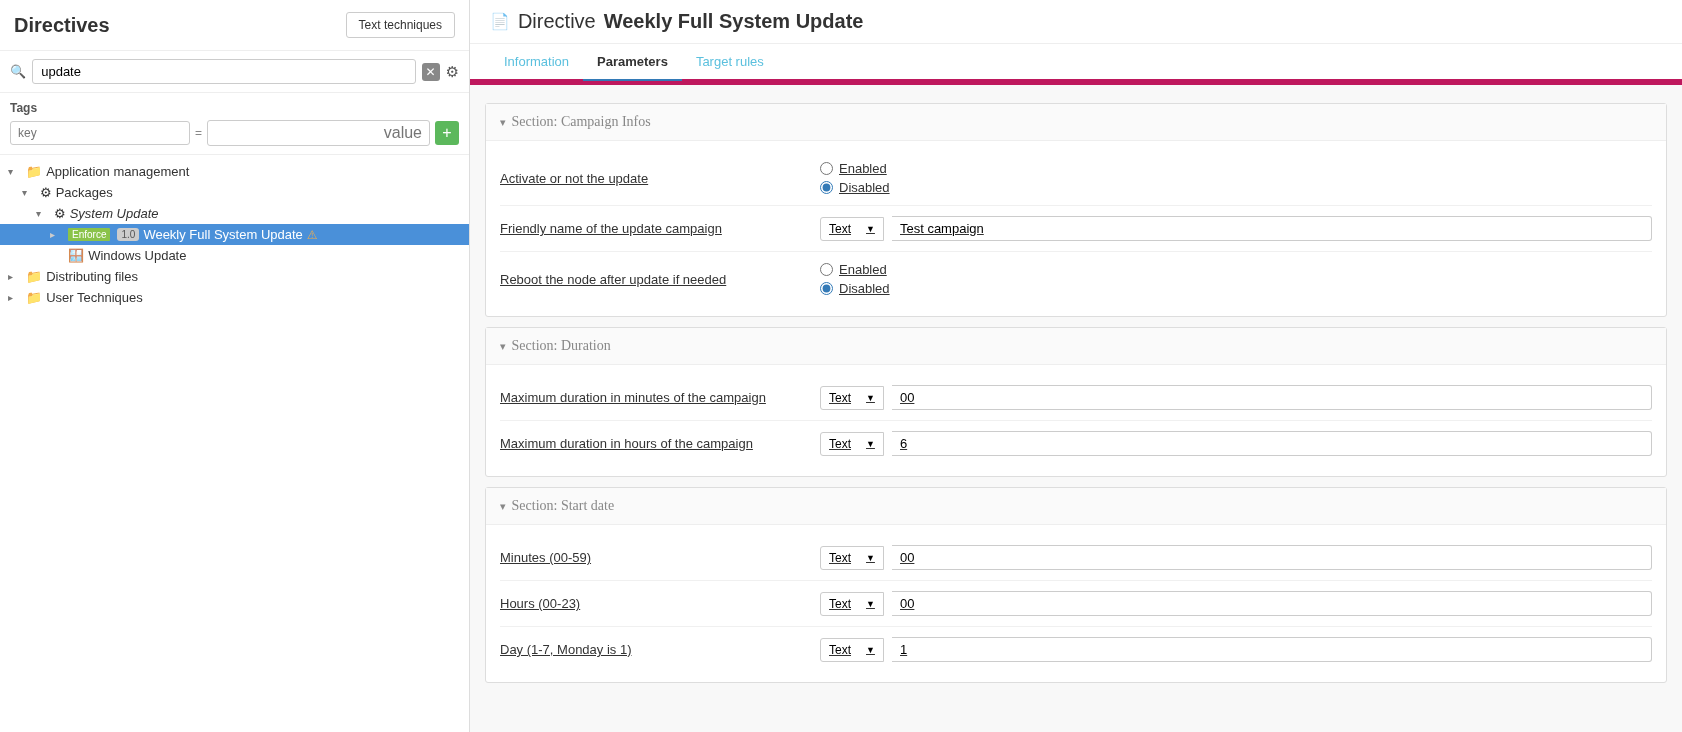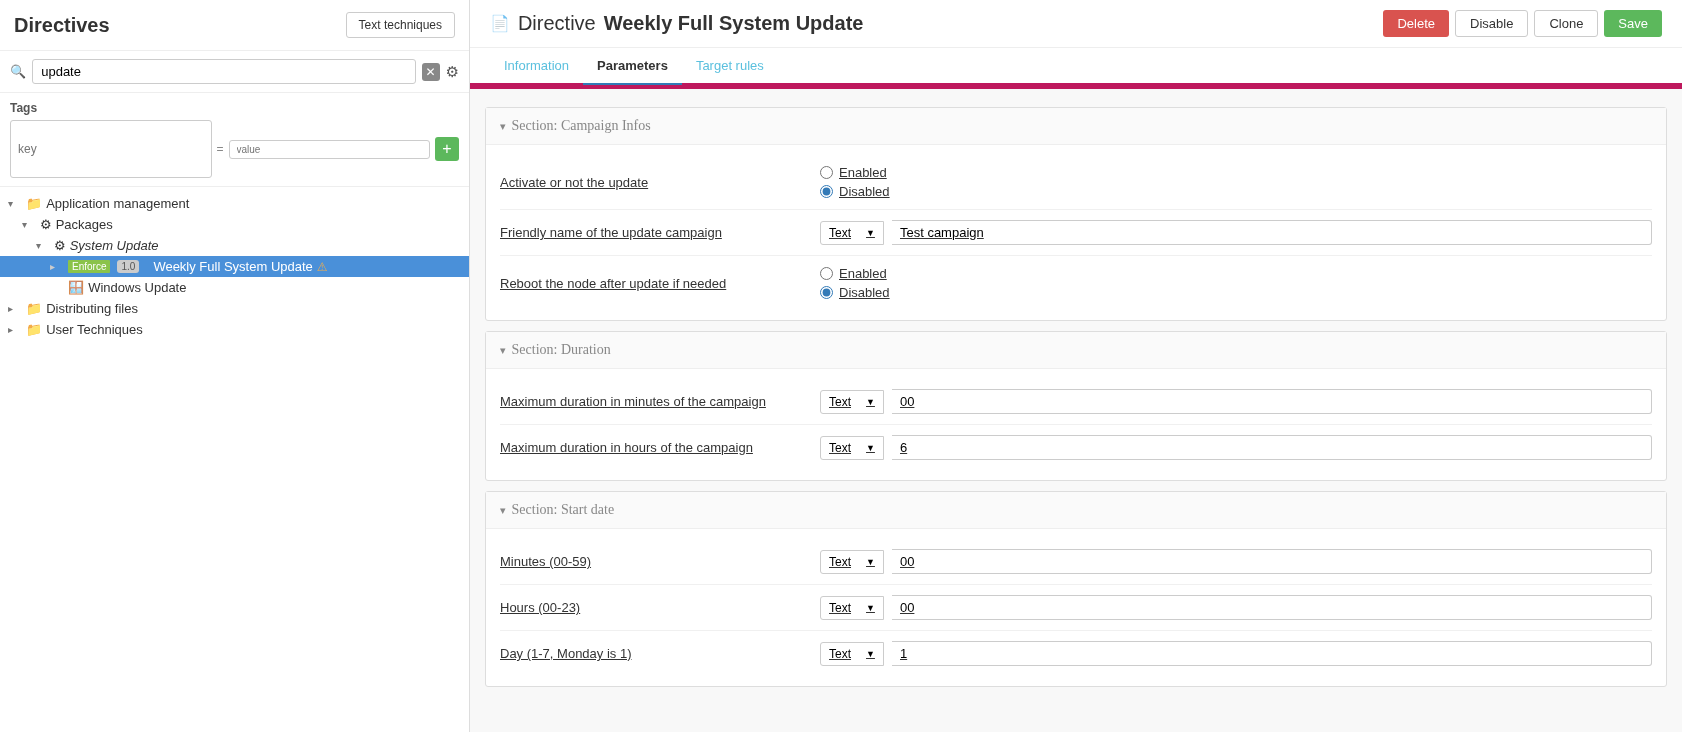"Delete" div.header-actions { html: <div> <button>Delete</button> <button>Disable</button> <button>Clone</button> <button>Save</button> </div> -> none }
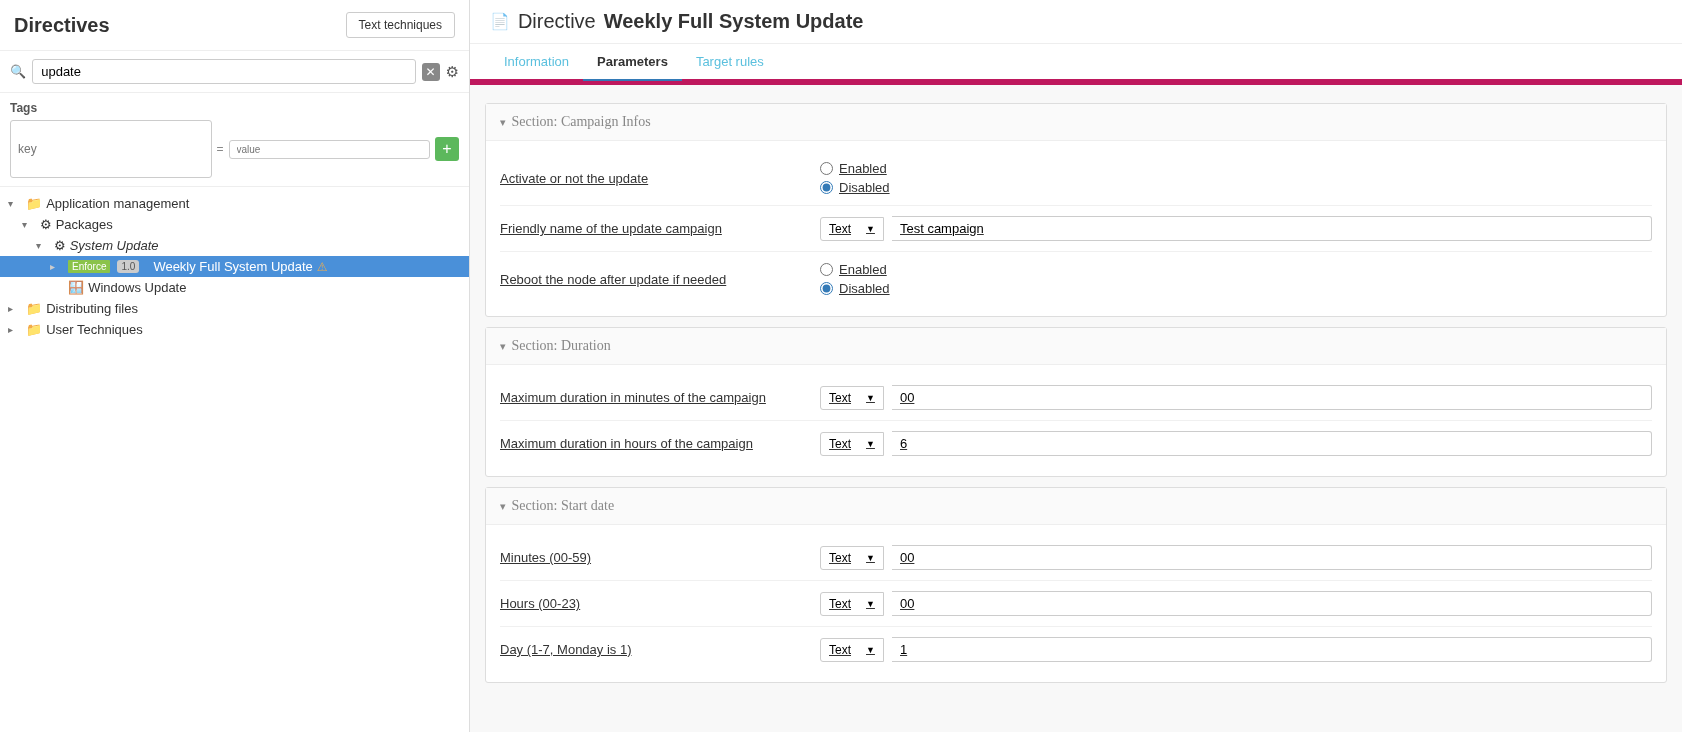"key" .tags-key { padding: 21px 7px -> 4px 7px }
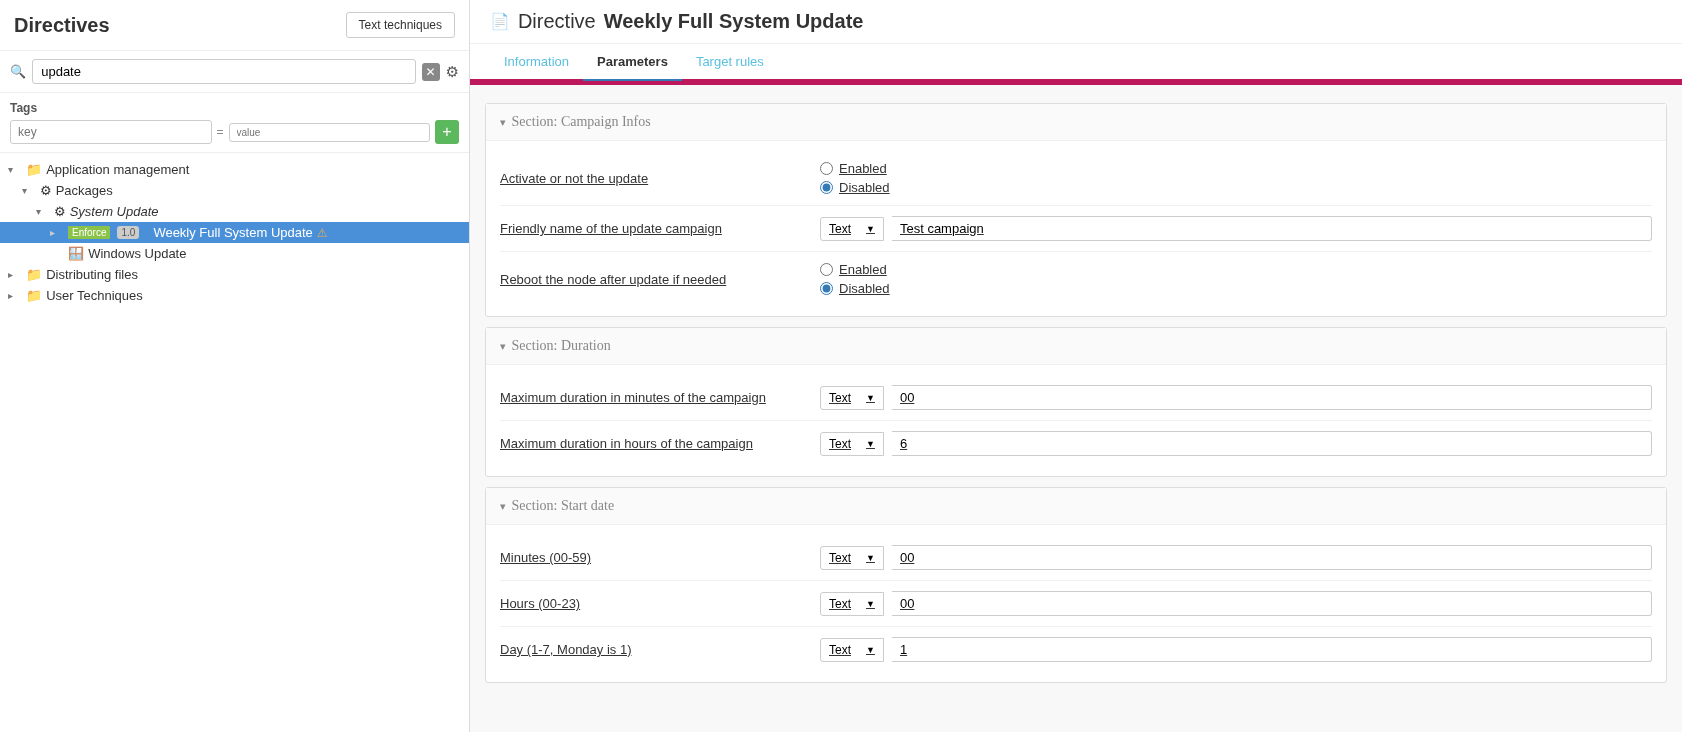"value" .tags-value { font-size: 10px -> 16px; text-align: none -> right }
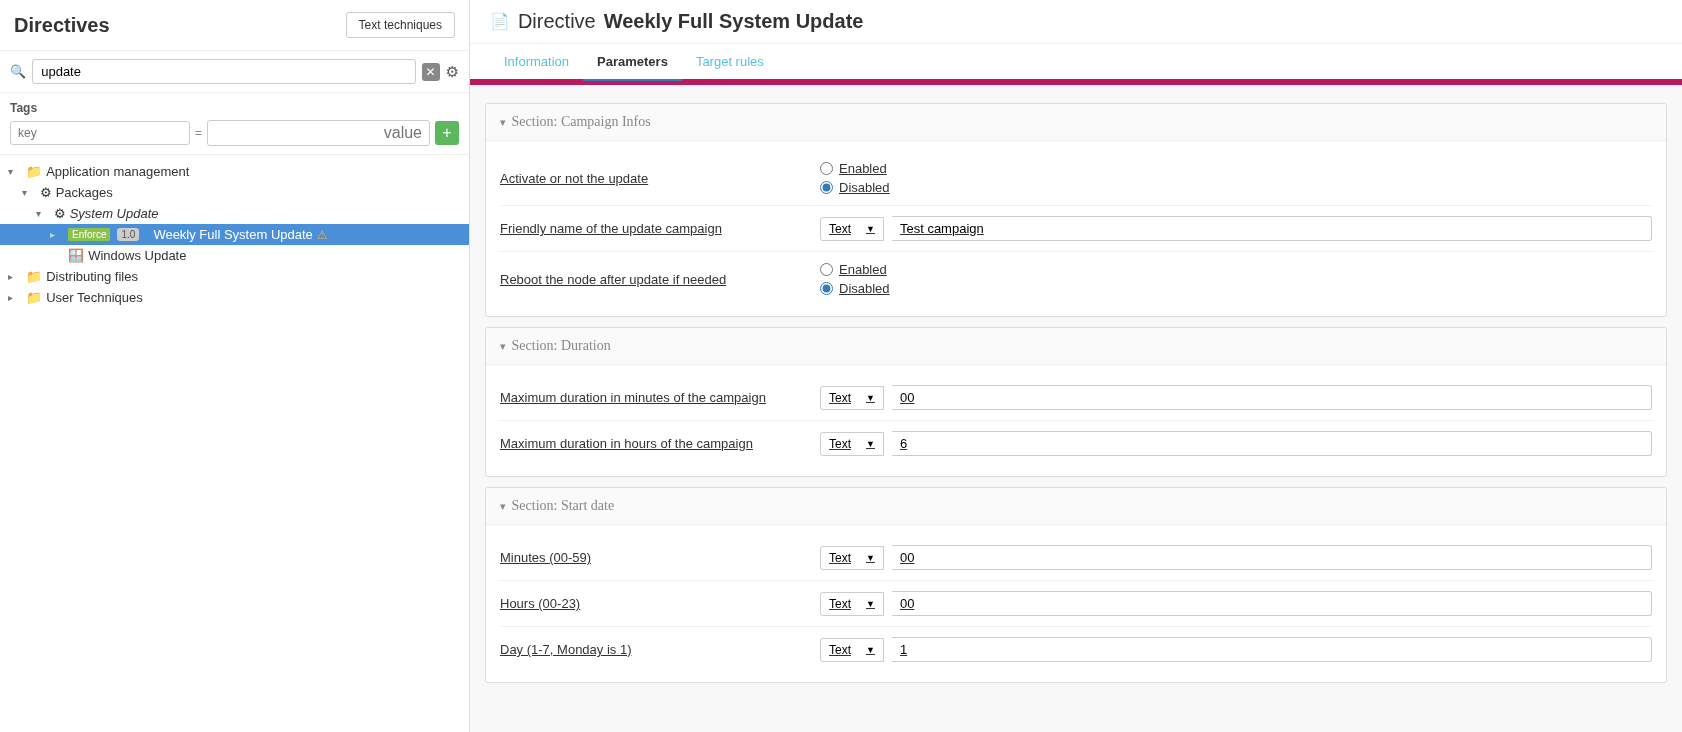"1.0" .version-badge { margin-right: 10px -> 0 }
